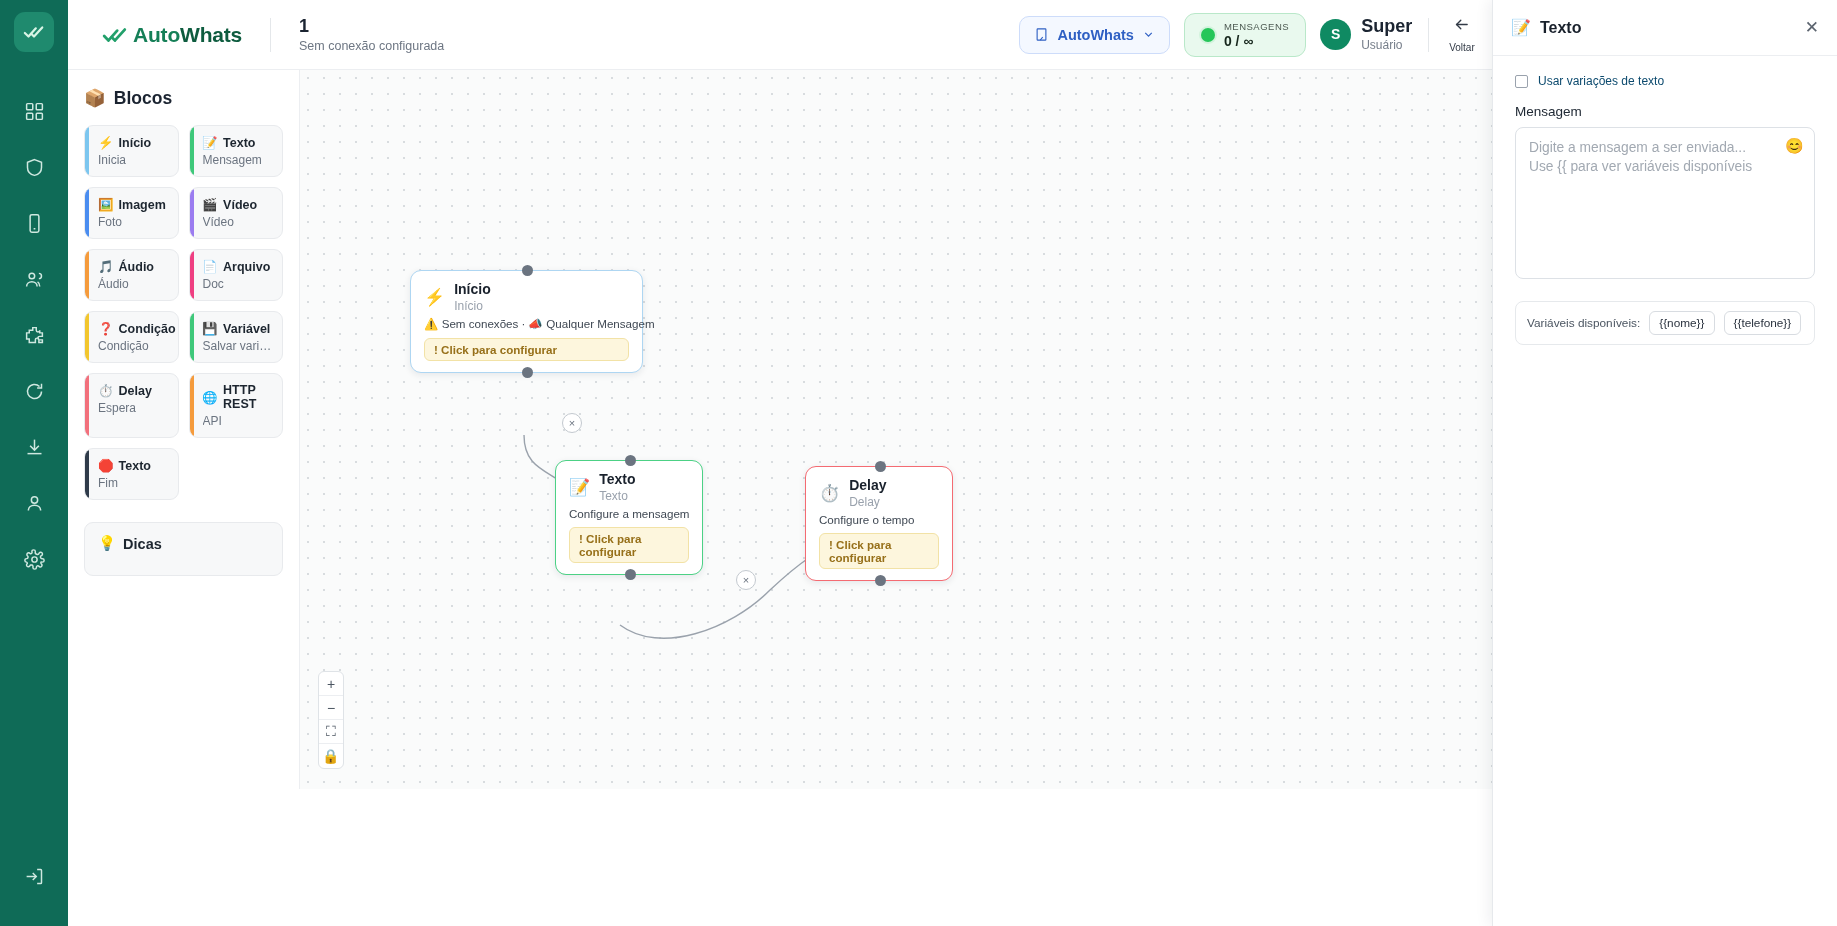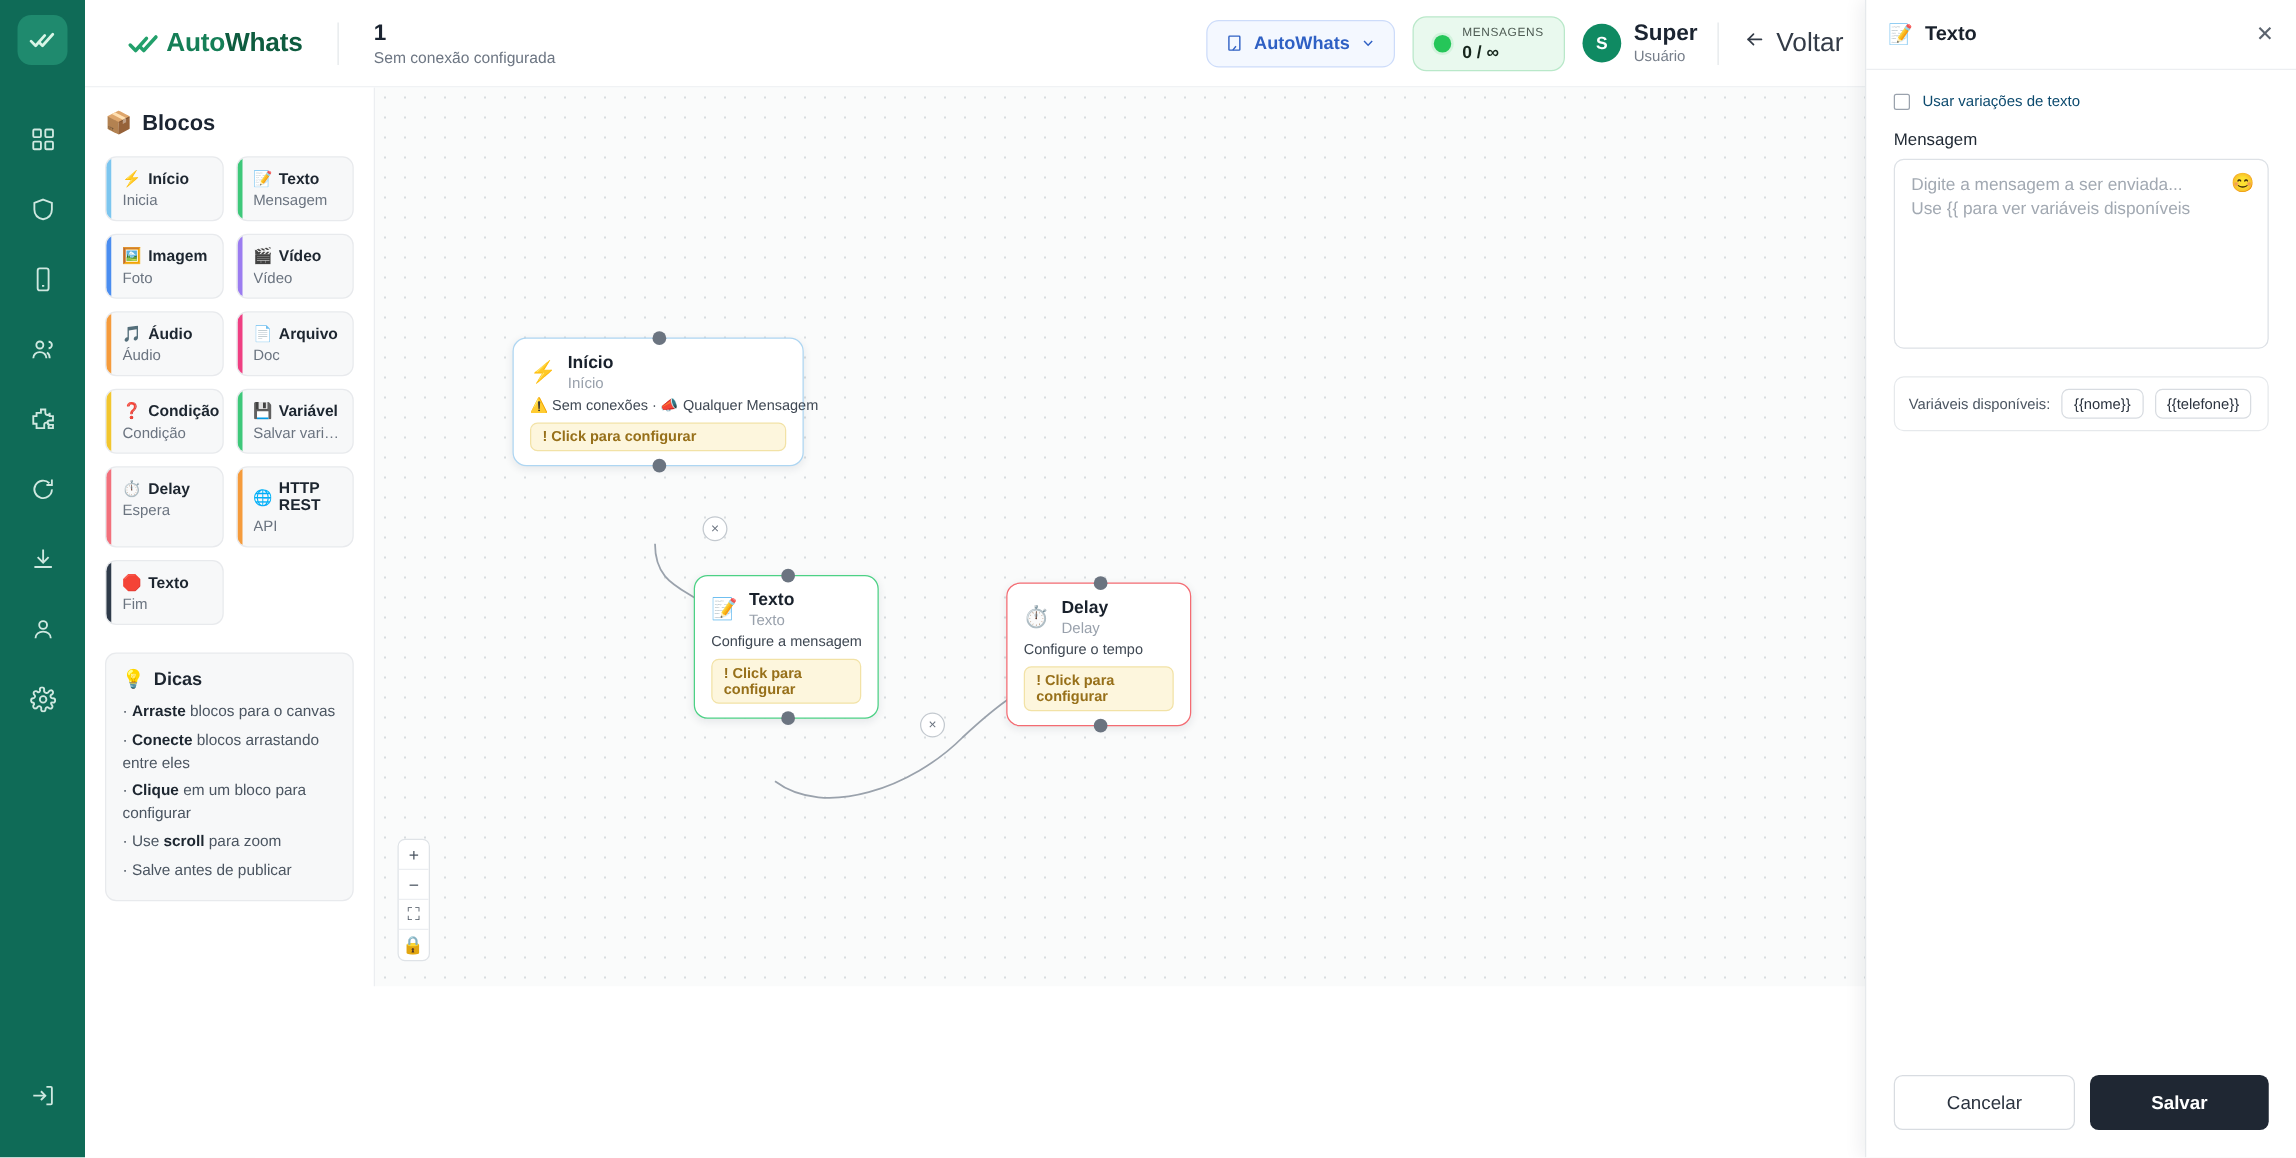"Voltar" .btn-plain { align-items: none -> center; flex-direction: none -> column; font-size: 21px -> 10px }
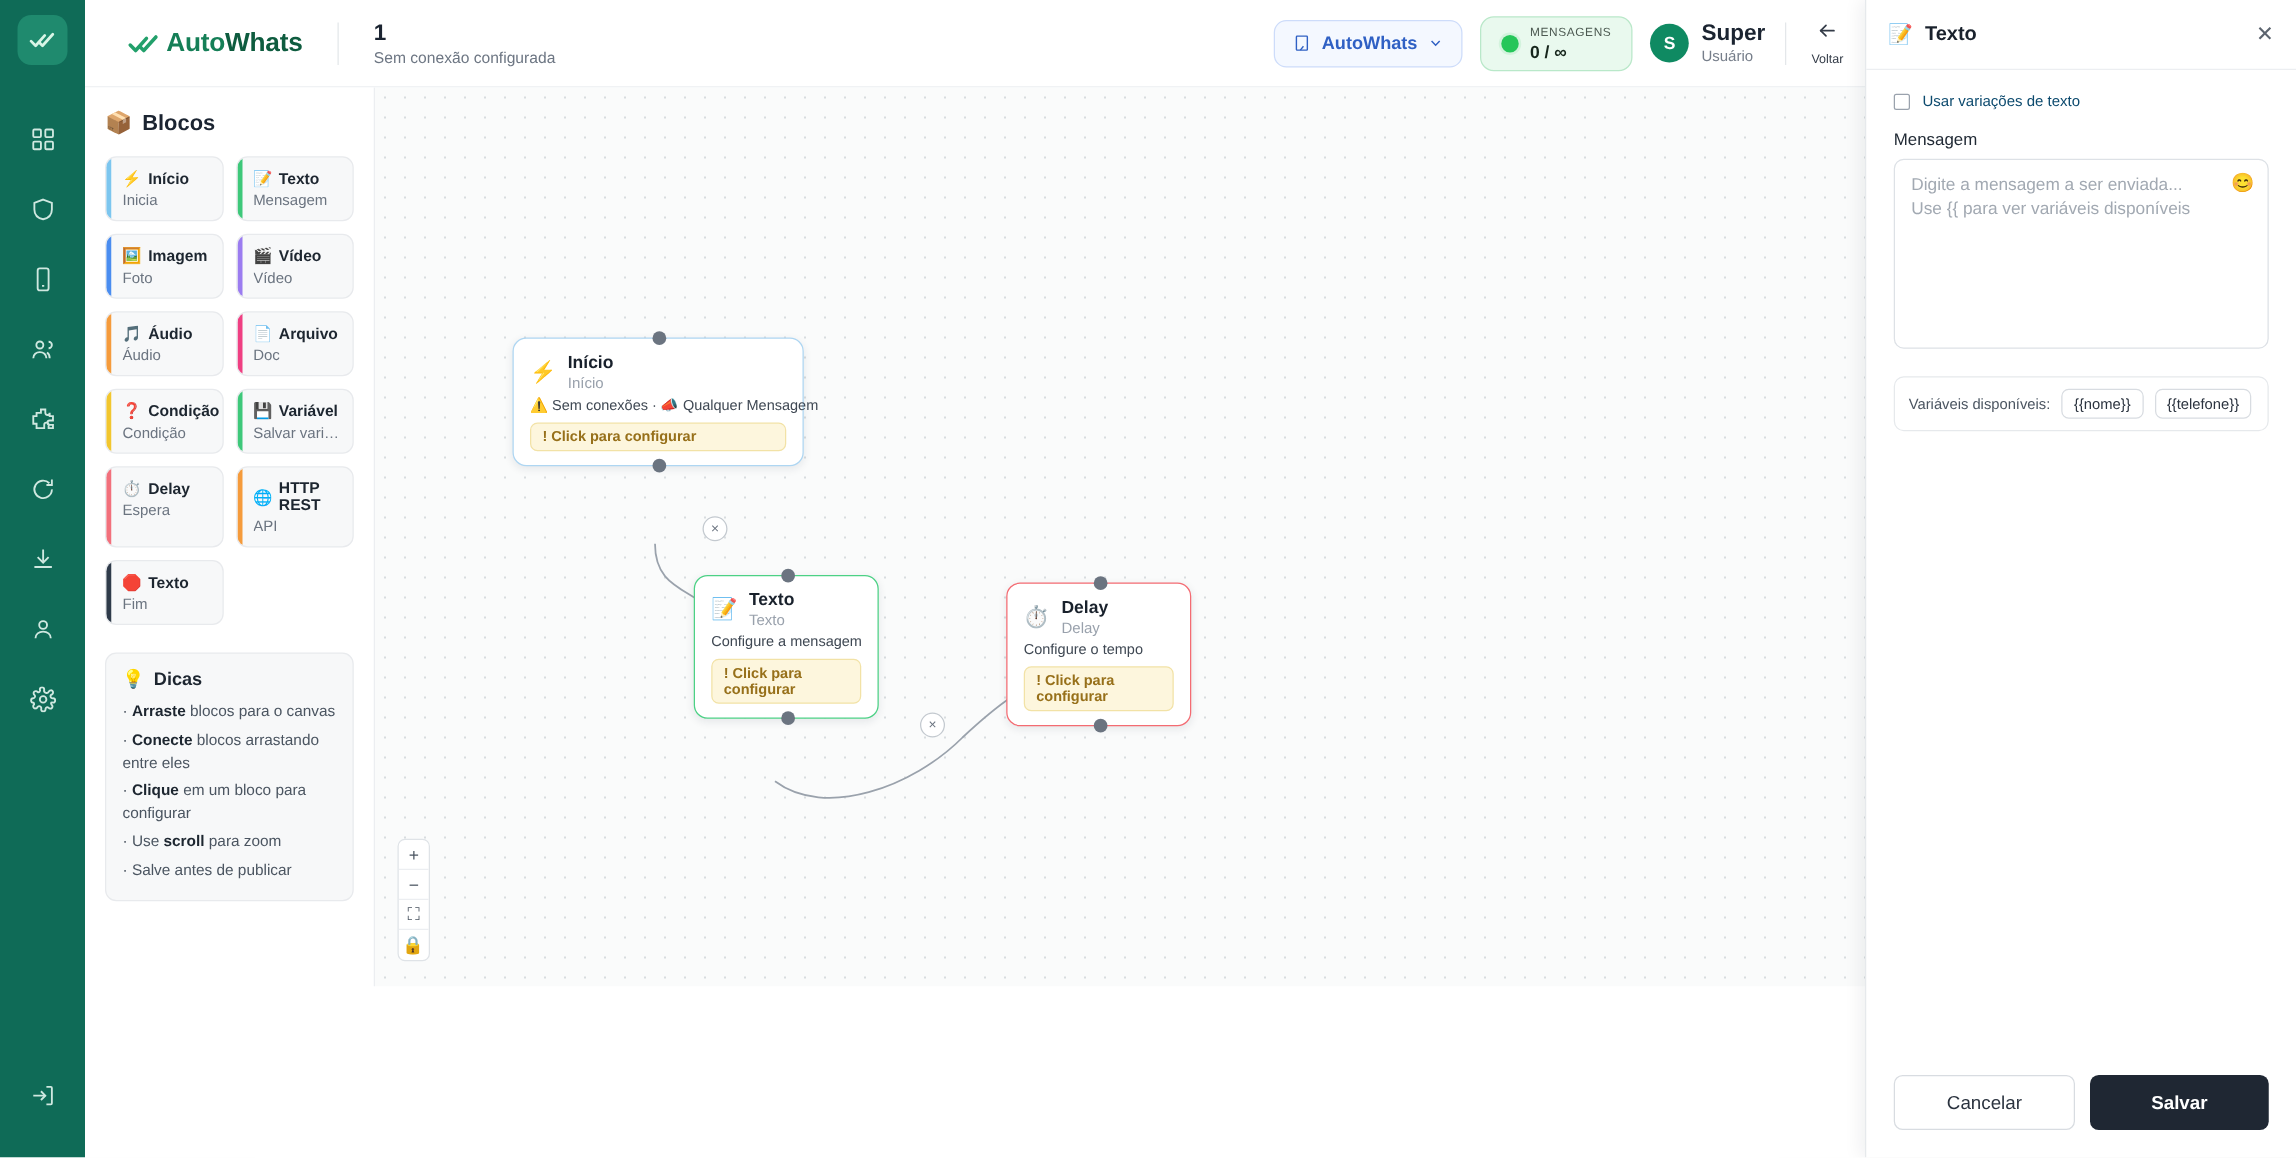"· Arraste blocos para o" div { html: <div> <div>· <b>Arraste</b> blocos para o canvas</div> <div>· <b>Conecte</b> blocos arrastando entre eles</div> <div>· <b>Clique</b> em um bloco para configurar</div> <div>· Use <b>scroll</b> para zoom</div> <div>· Salve antes de publicar</div> </div> -> none }
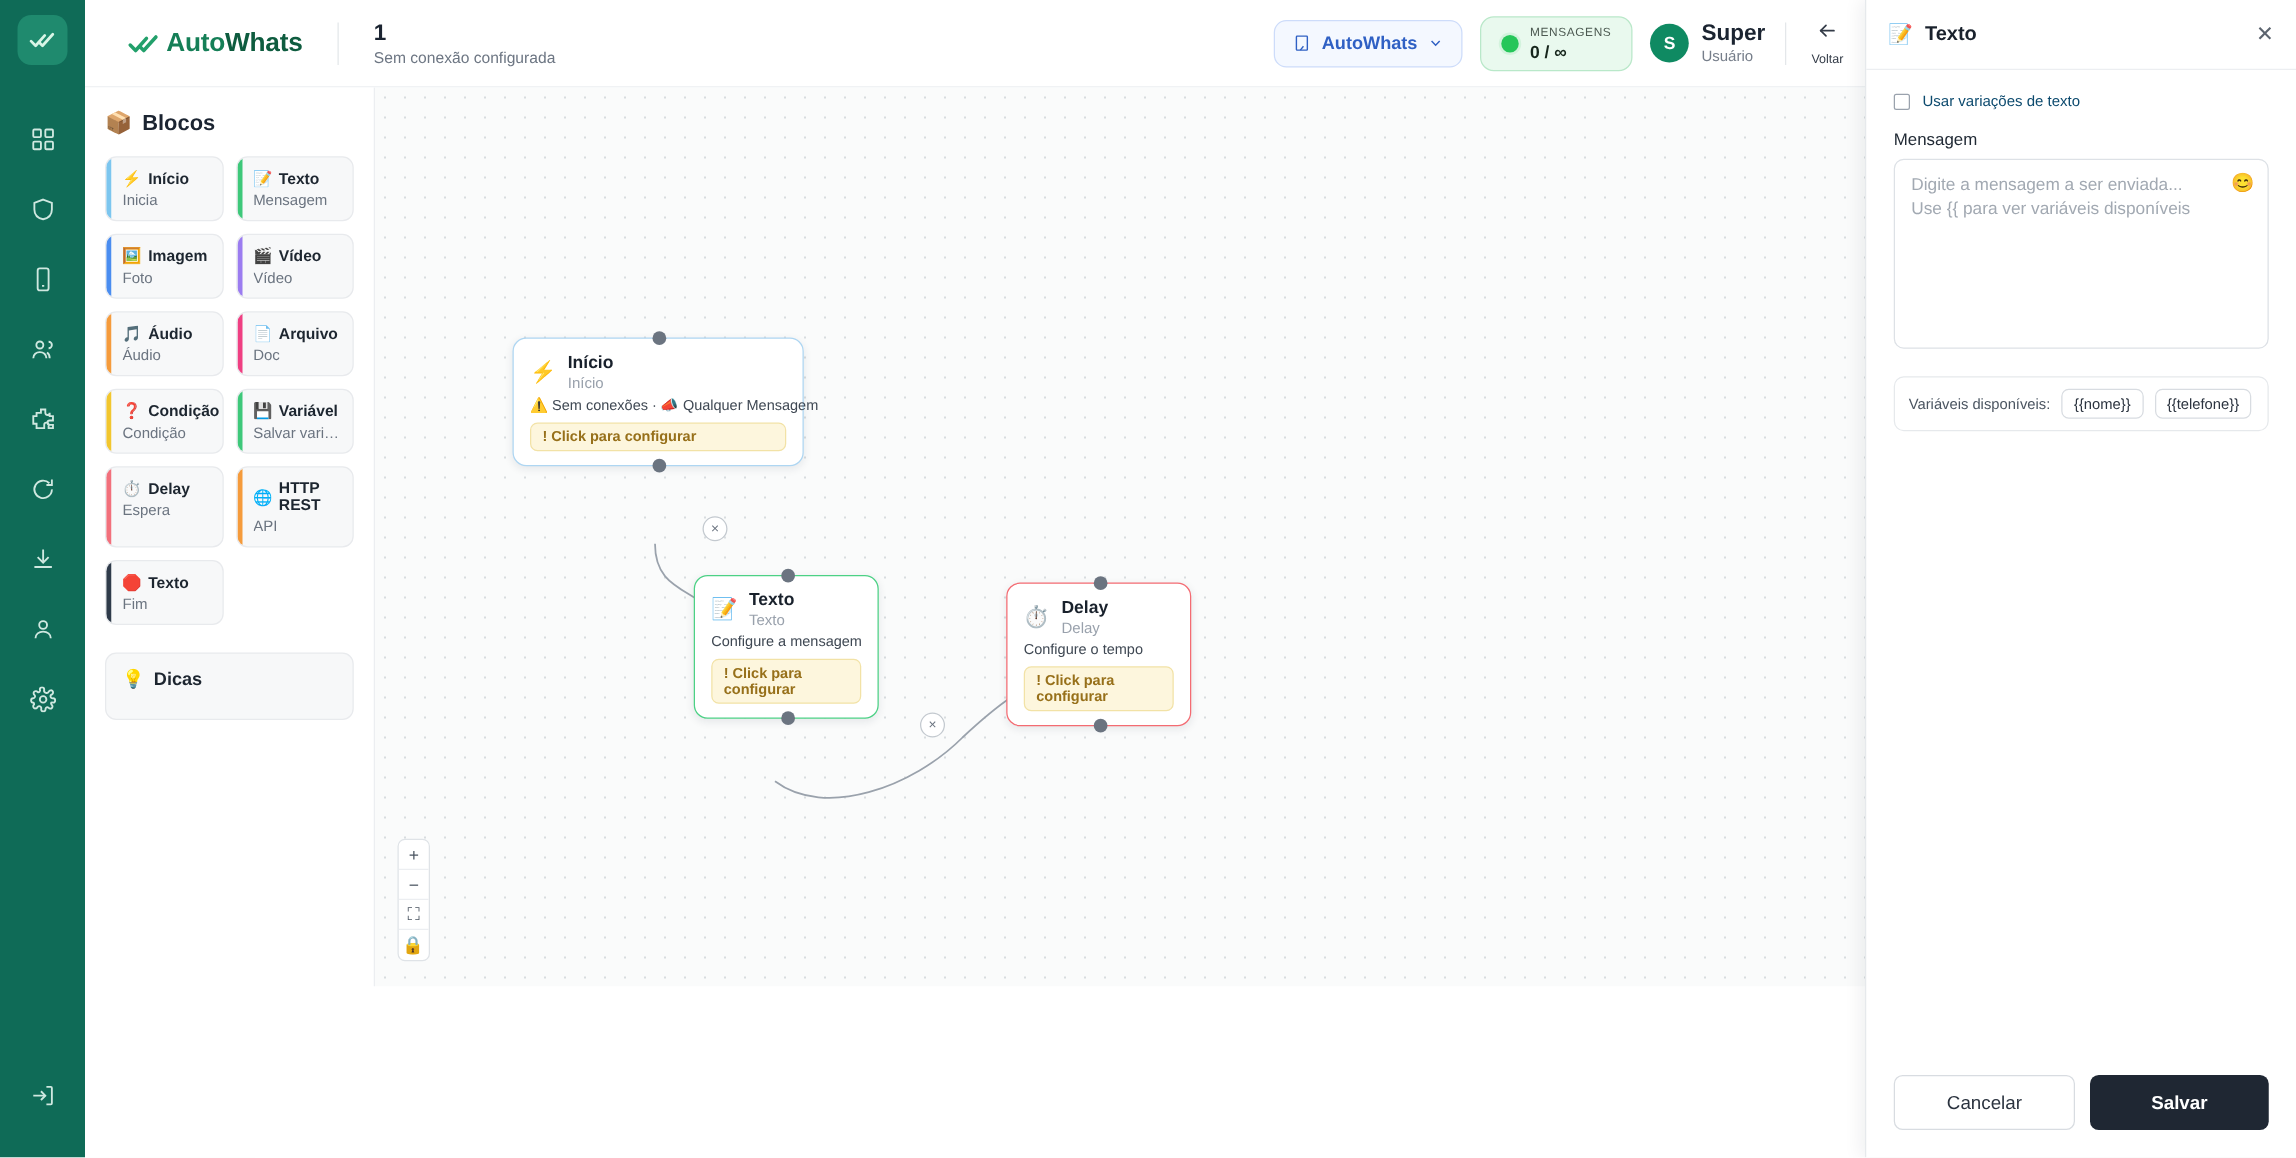"Cancelar" div.panel-foot { html: <div> <button>Cancelar</button> <button>Salvar</button> </div> -> none }
